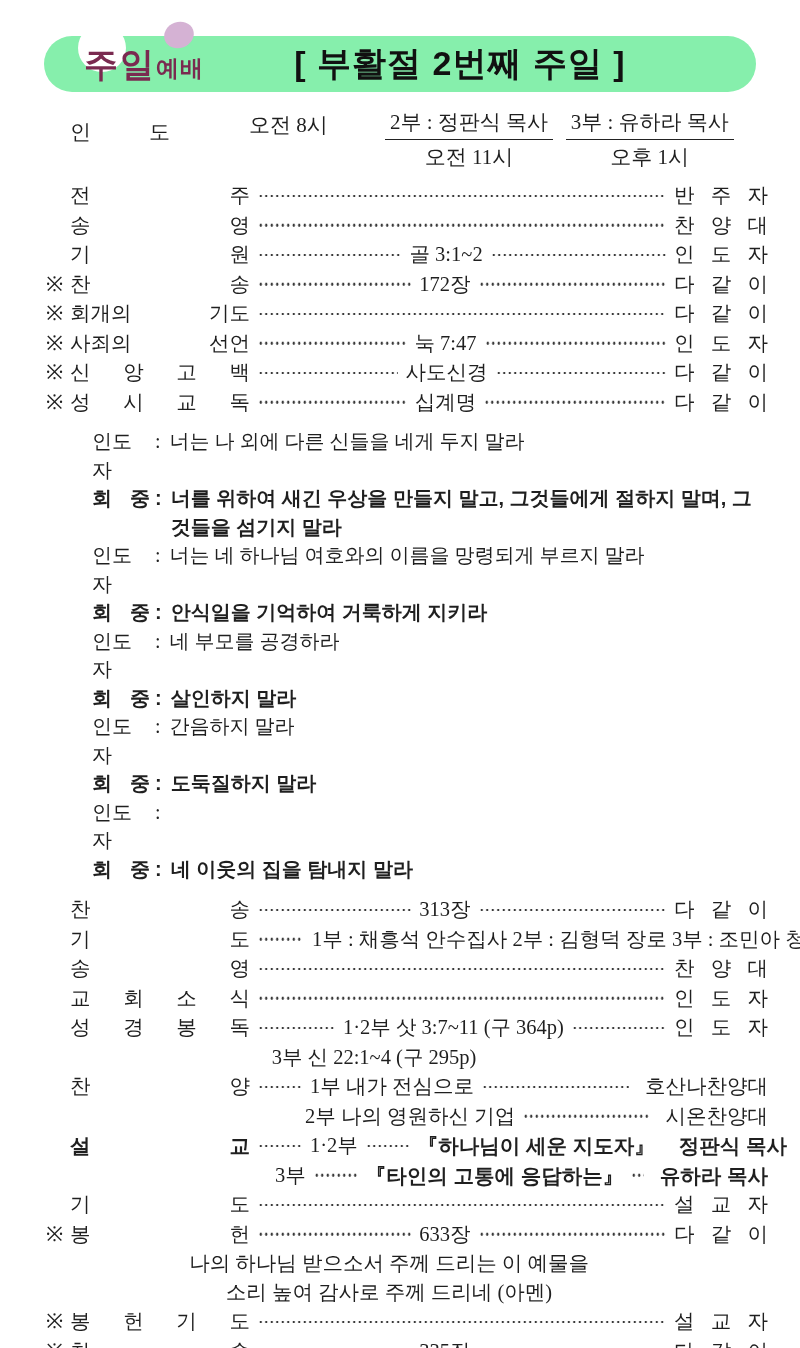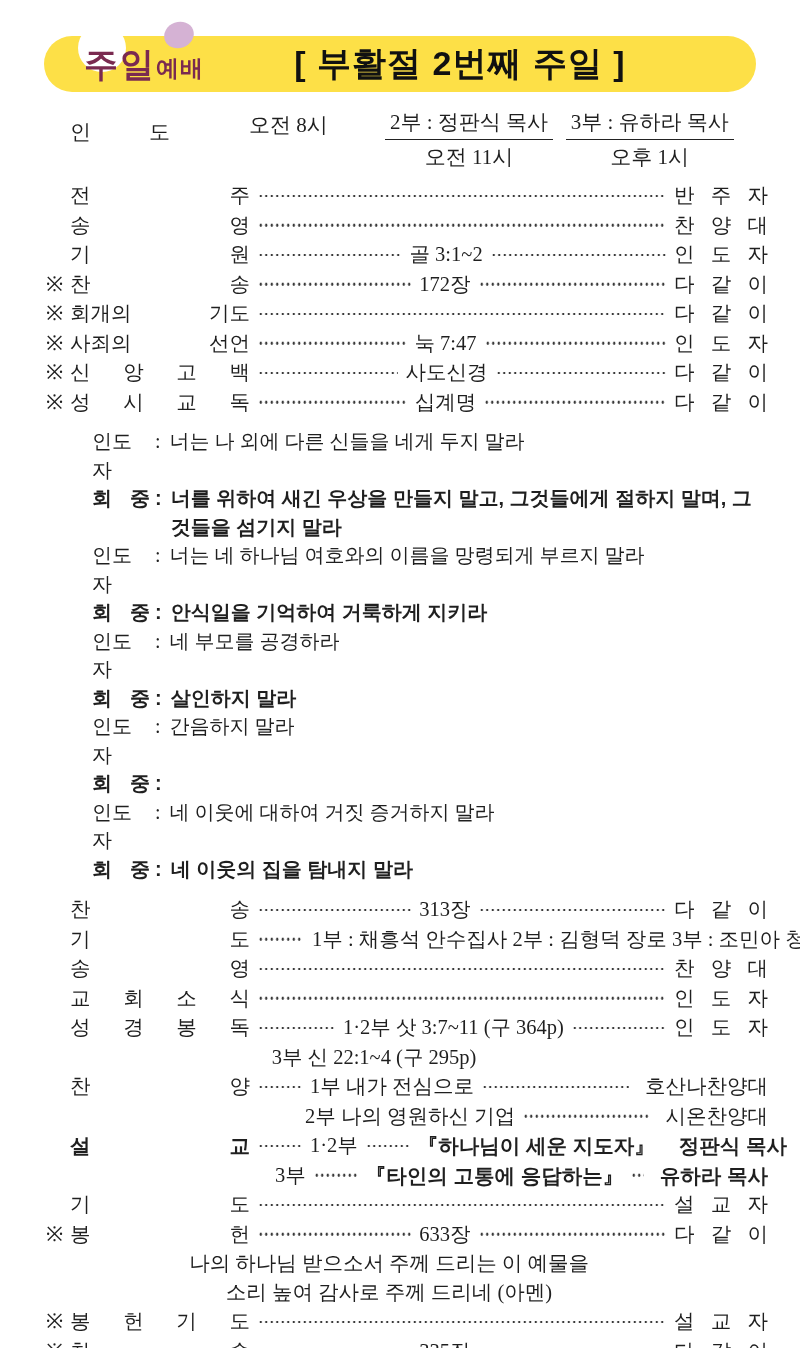"주일예배" .banner { background: #fde047 -> #86efac }
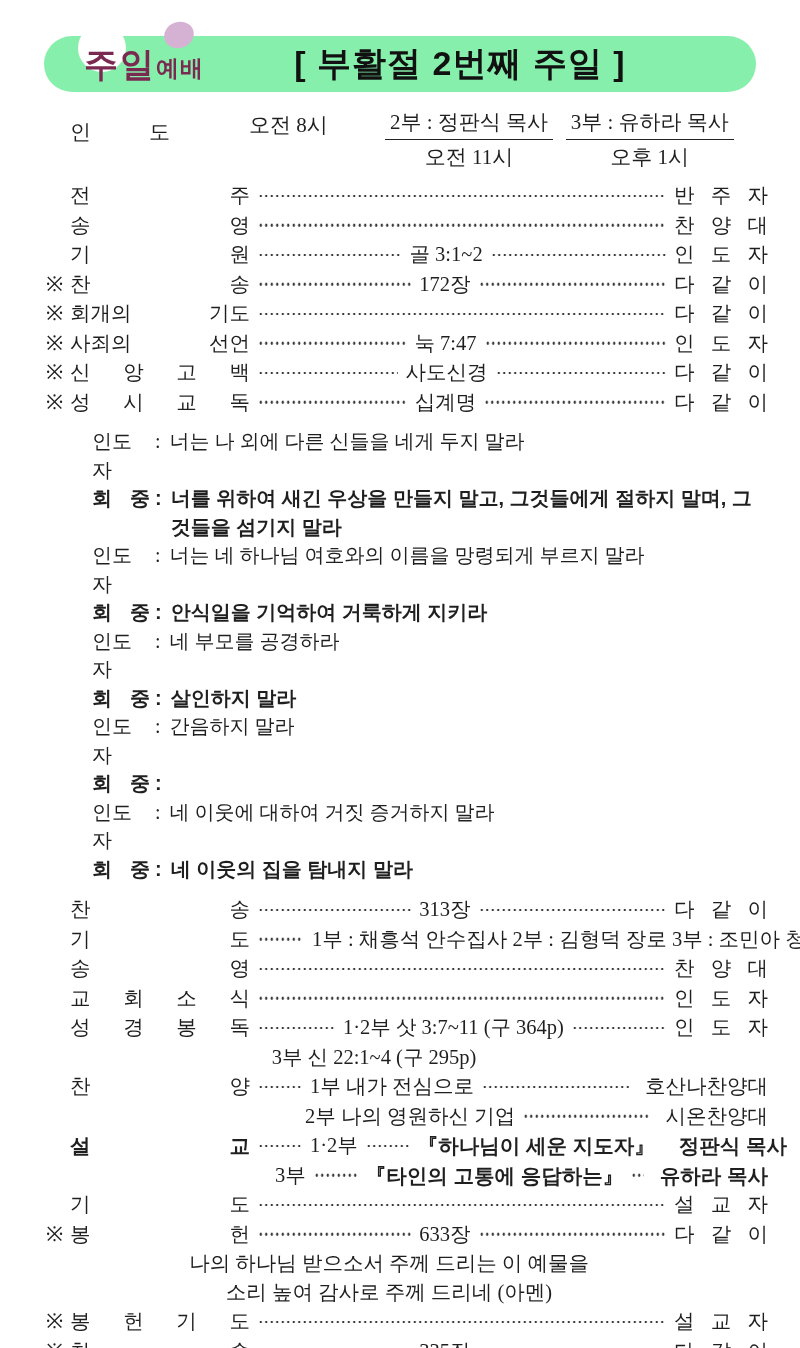"도둑질하지 말라" span.r-text { html: none -> <span>도둑질하지 말라</span> }
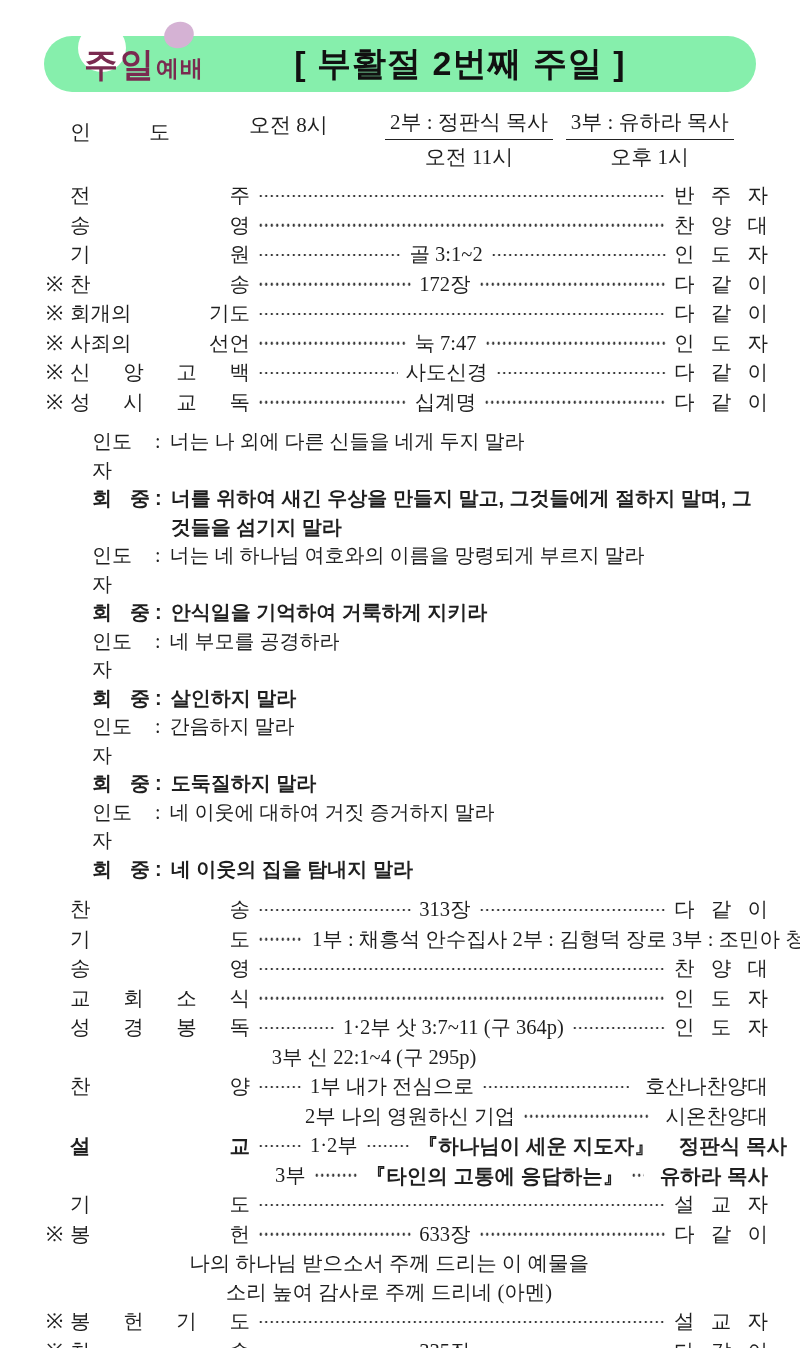"네 이웃에 대하여 거짓 증거하지" span.r-text { html: <span>네 이웃에 대하여 거짓 증거하지 말라</span> -> none }
